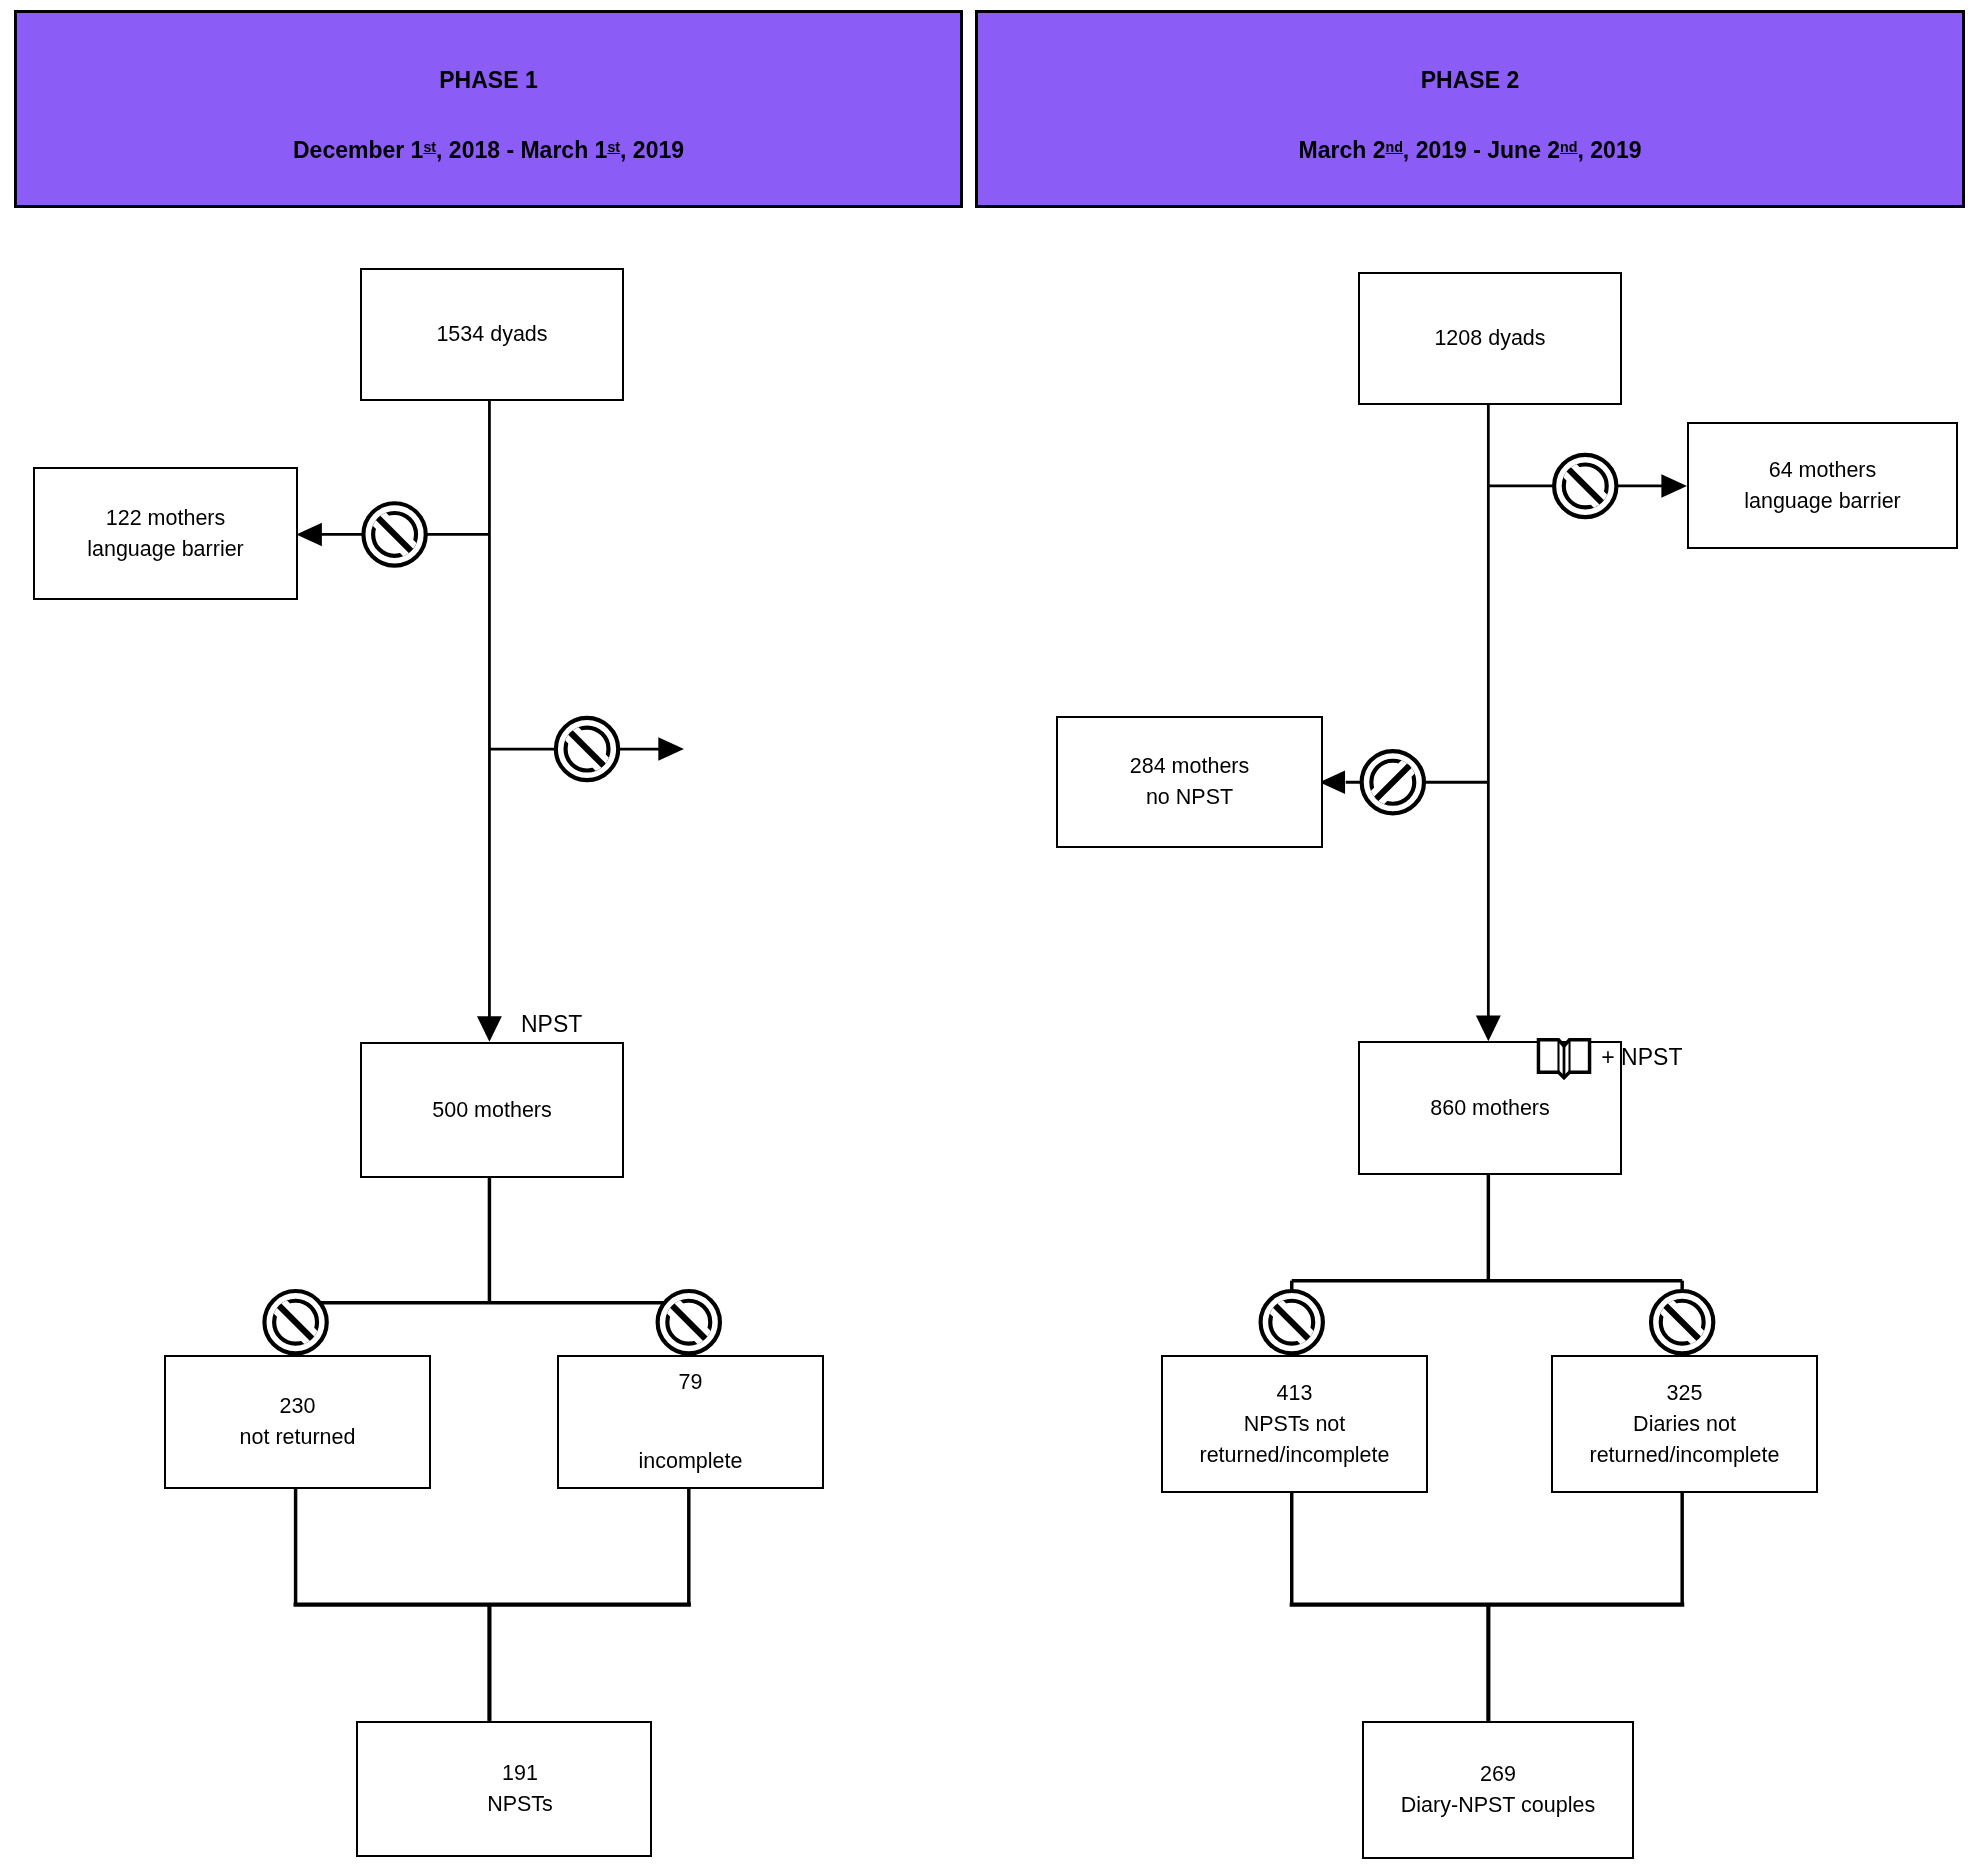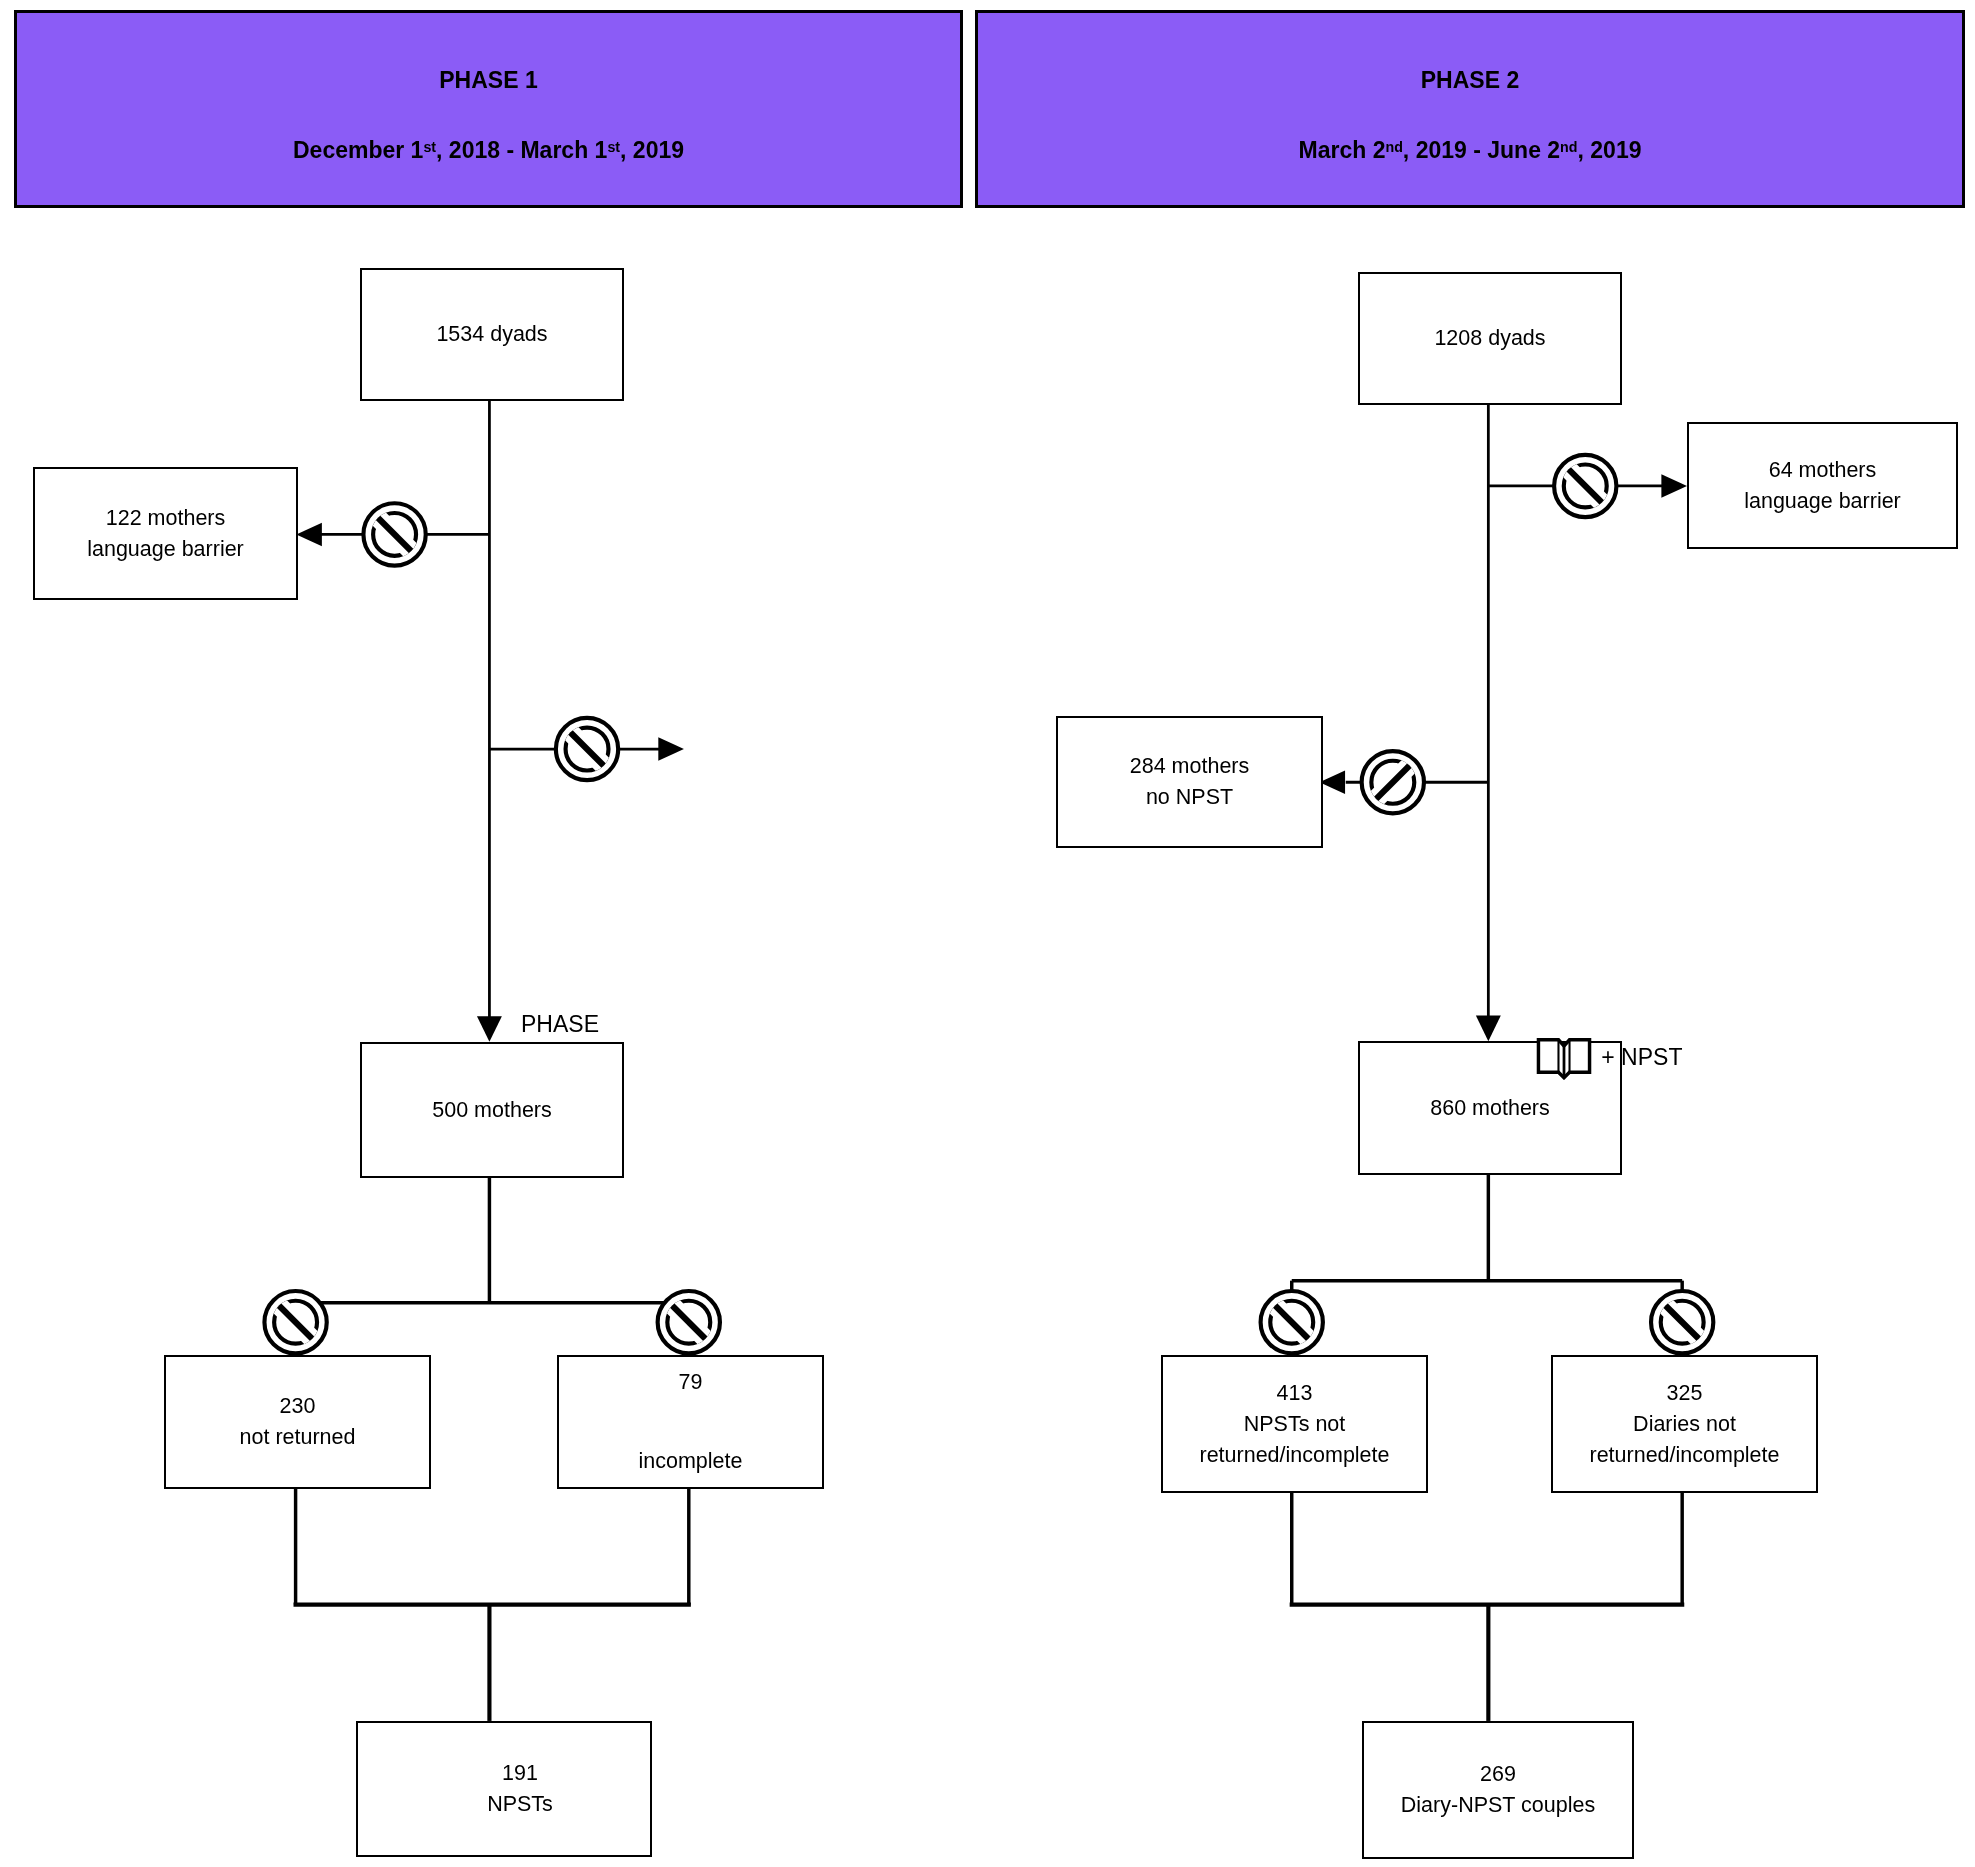"st" .sup { text-decoration: none -> underline }
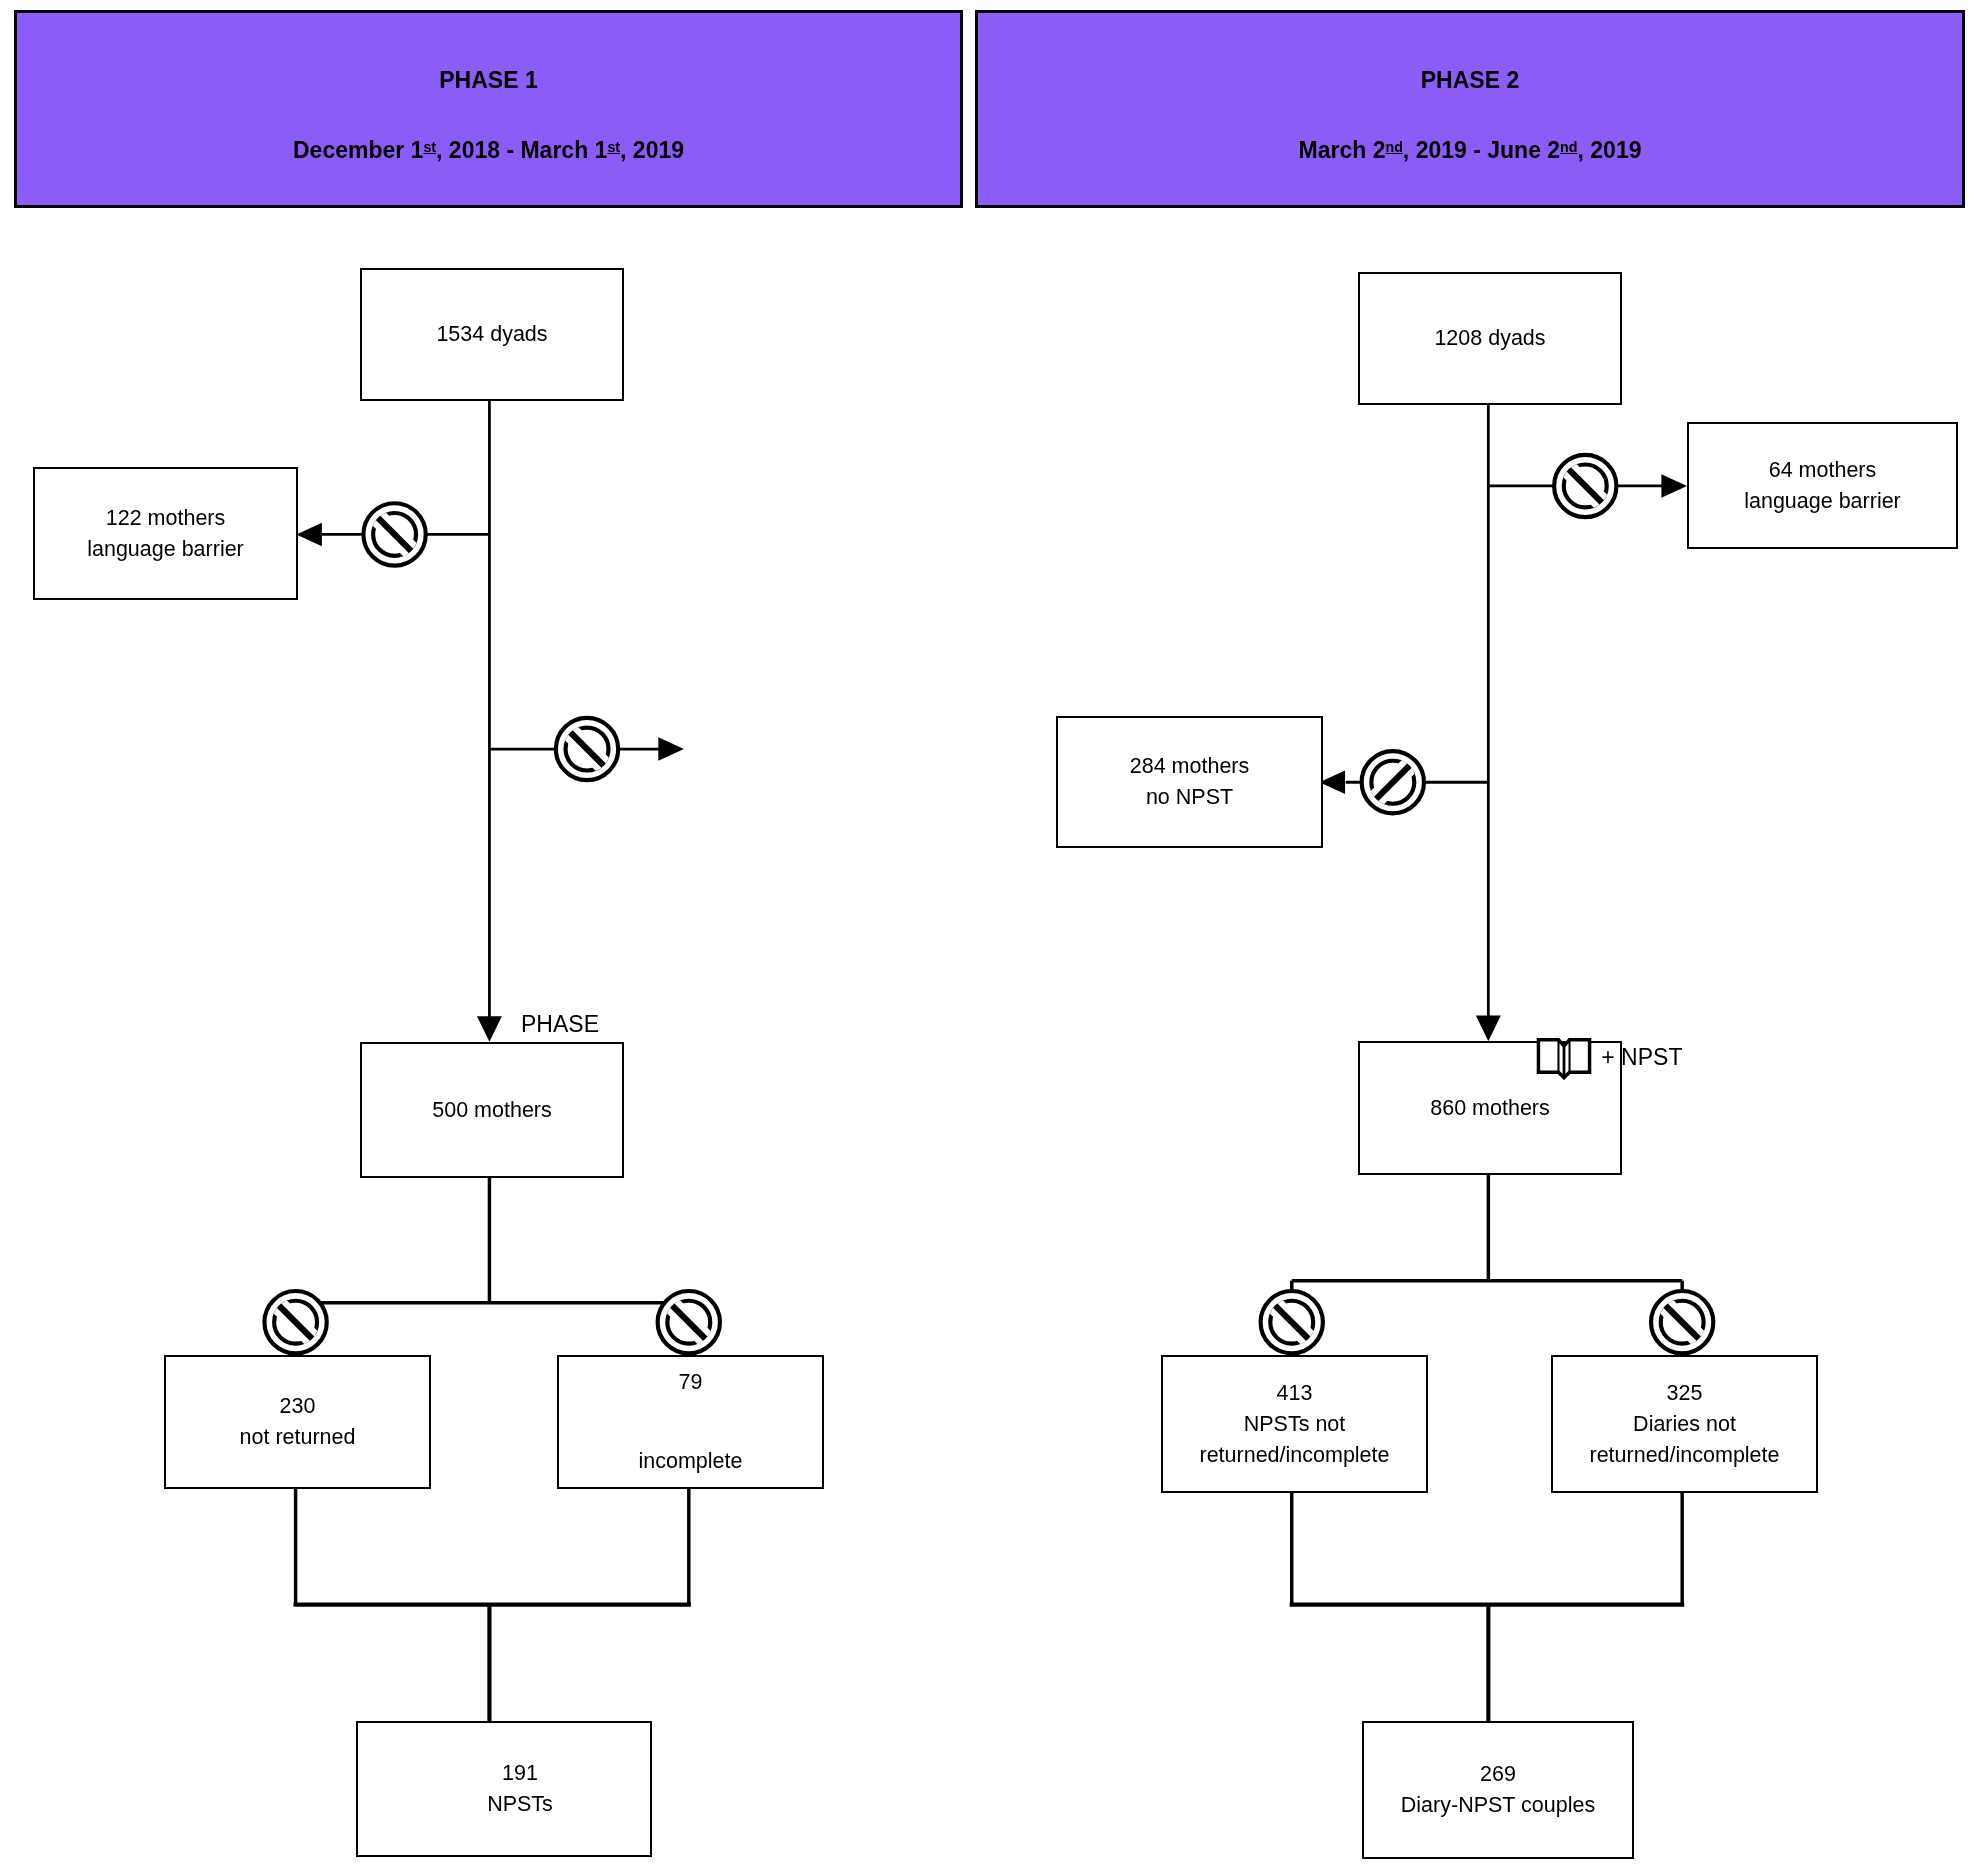"PHASE" div.floatlbl { text: PHASE -> NPST }
